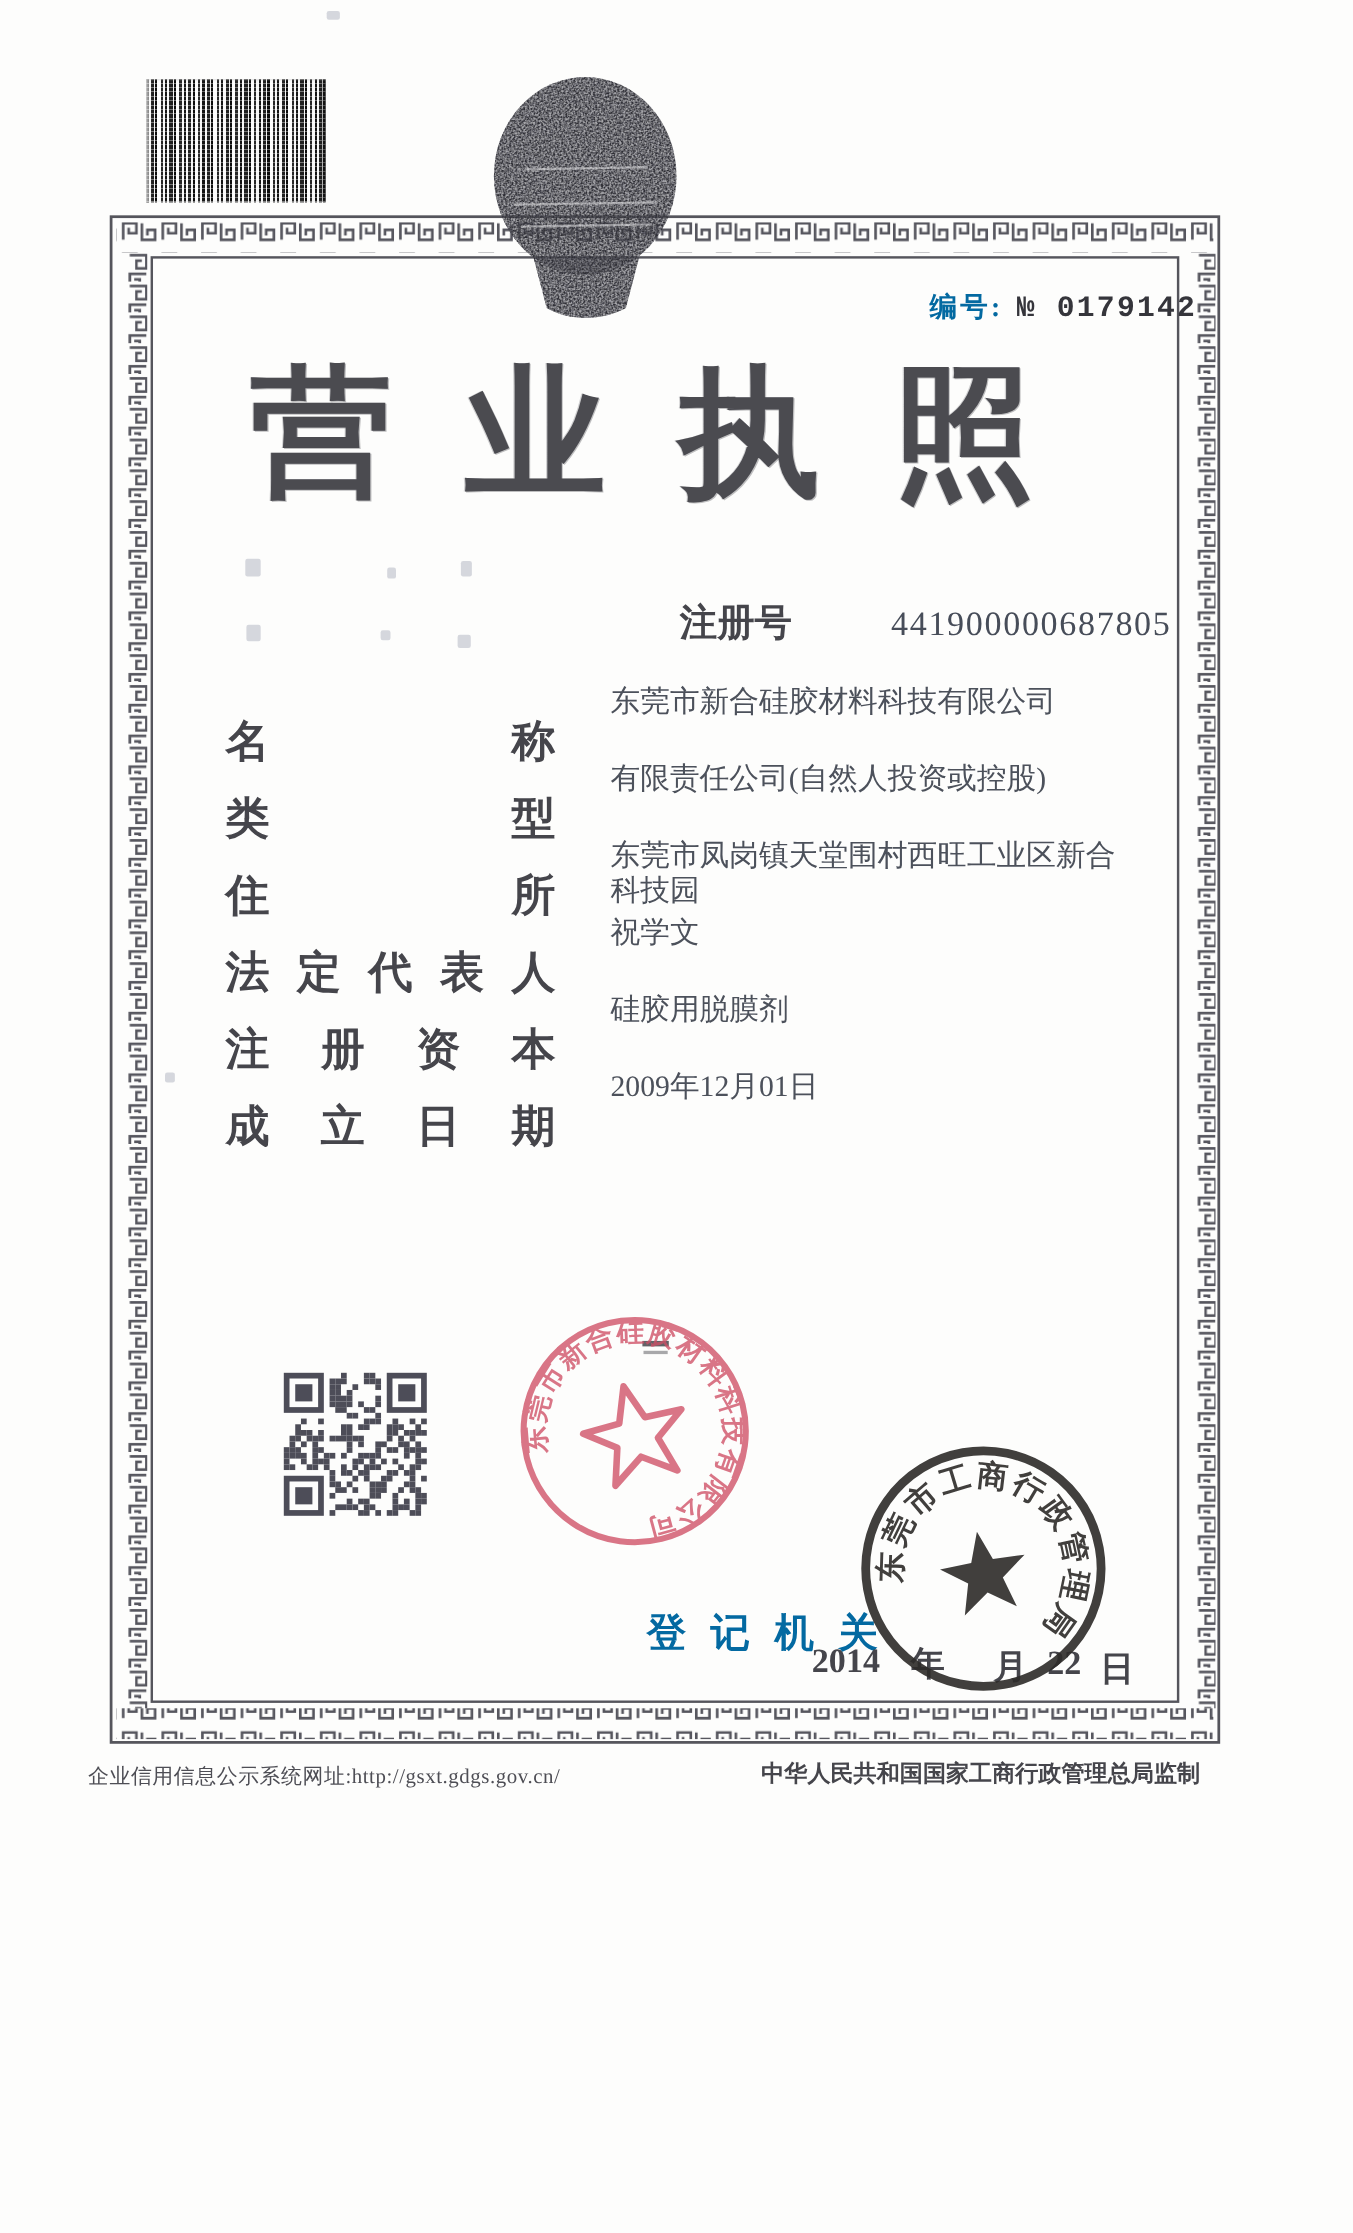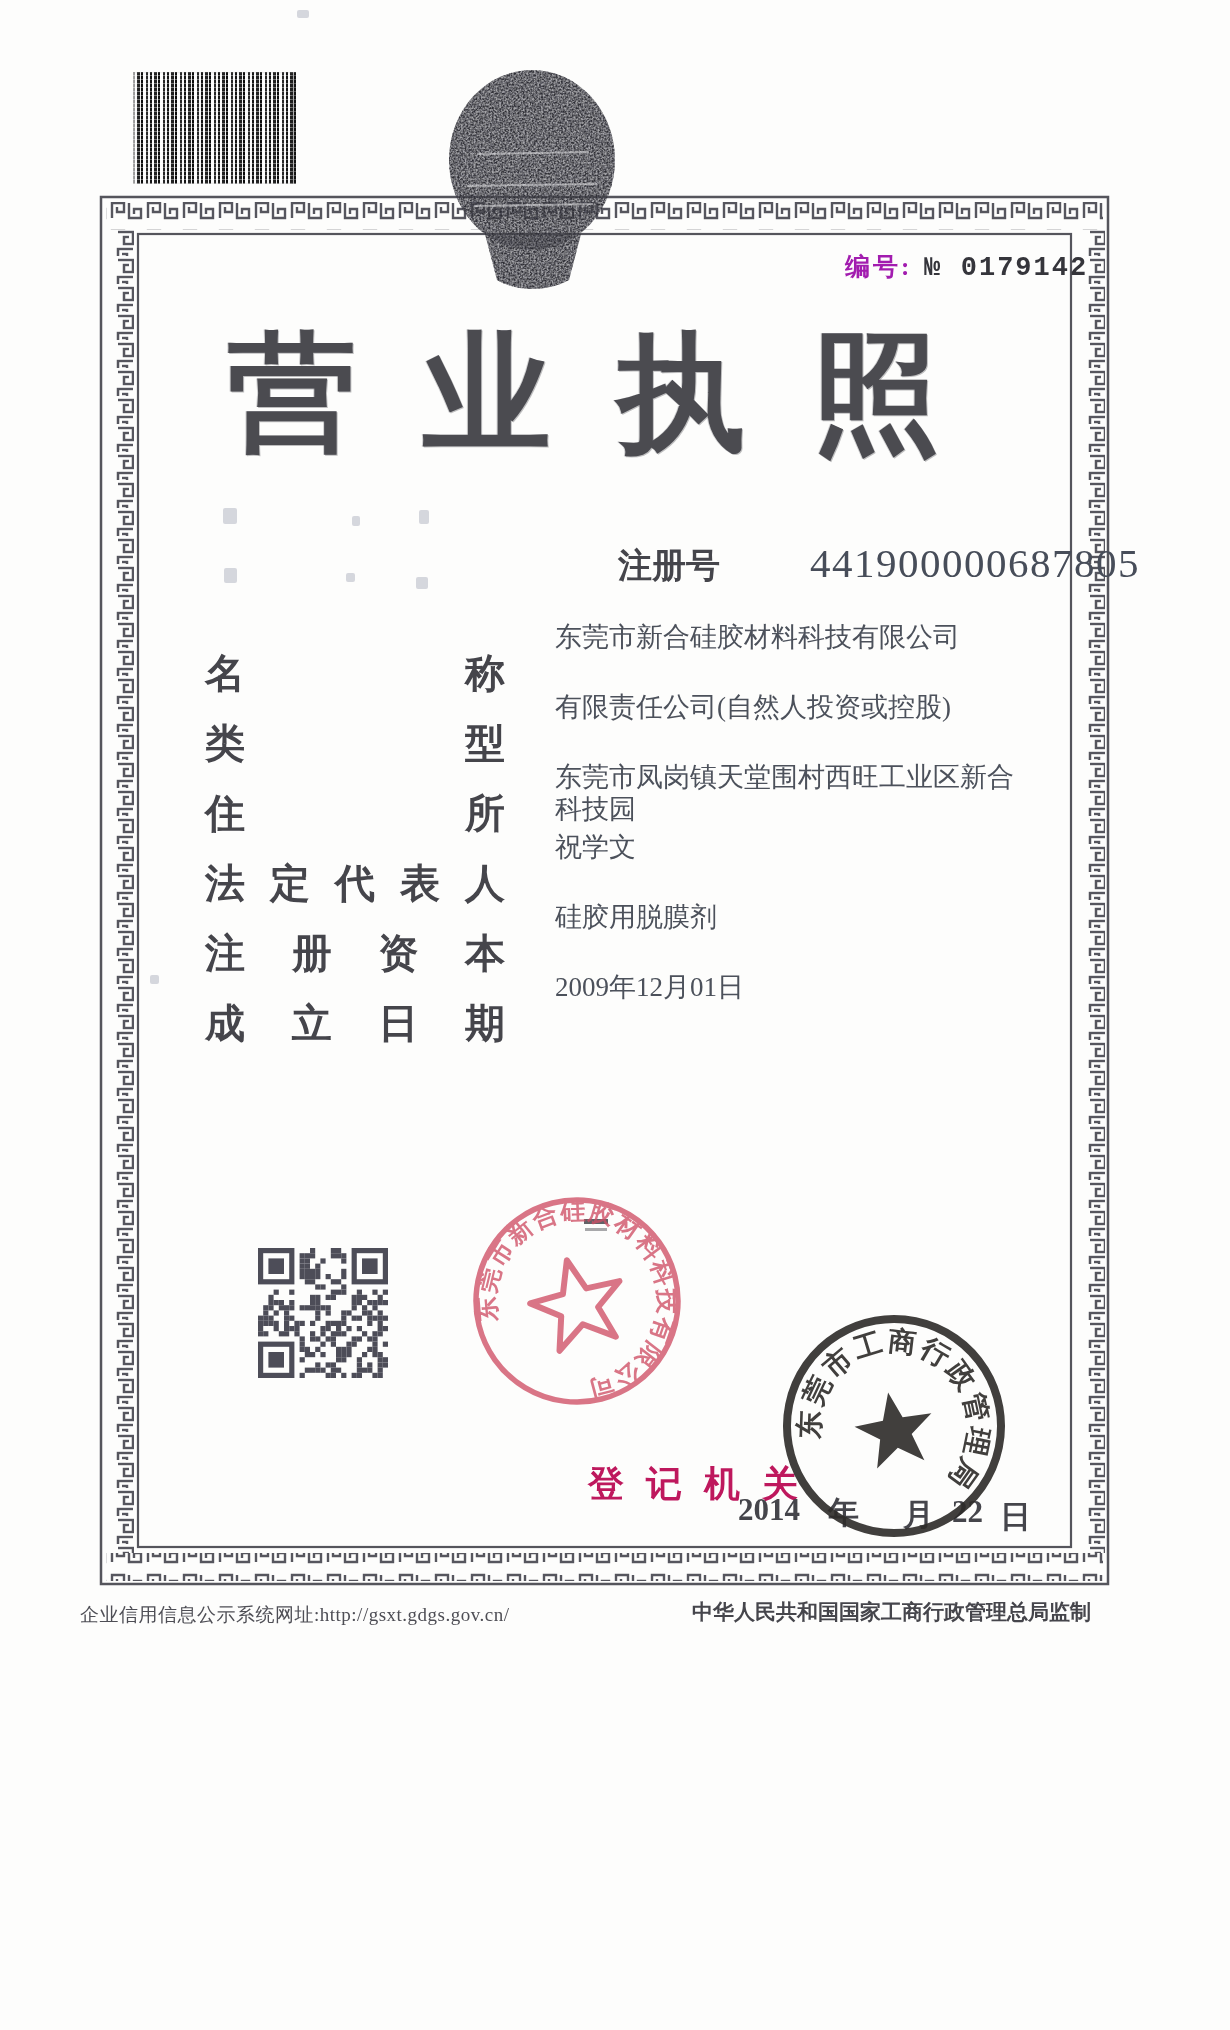"编号:" .serial .lbl { color: #a21caf -> #0369a1; margin-top: none -> 12px }
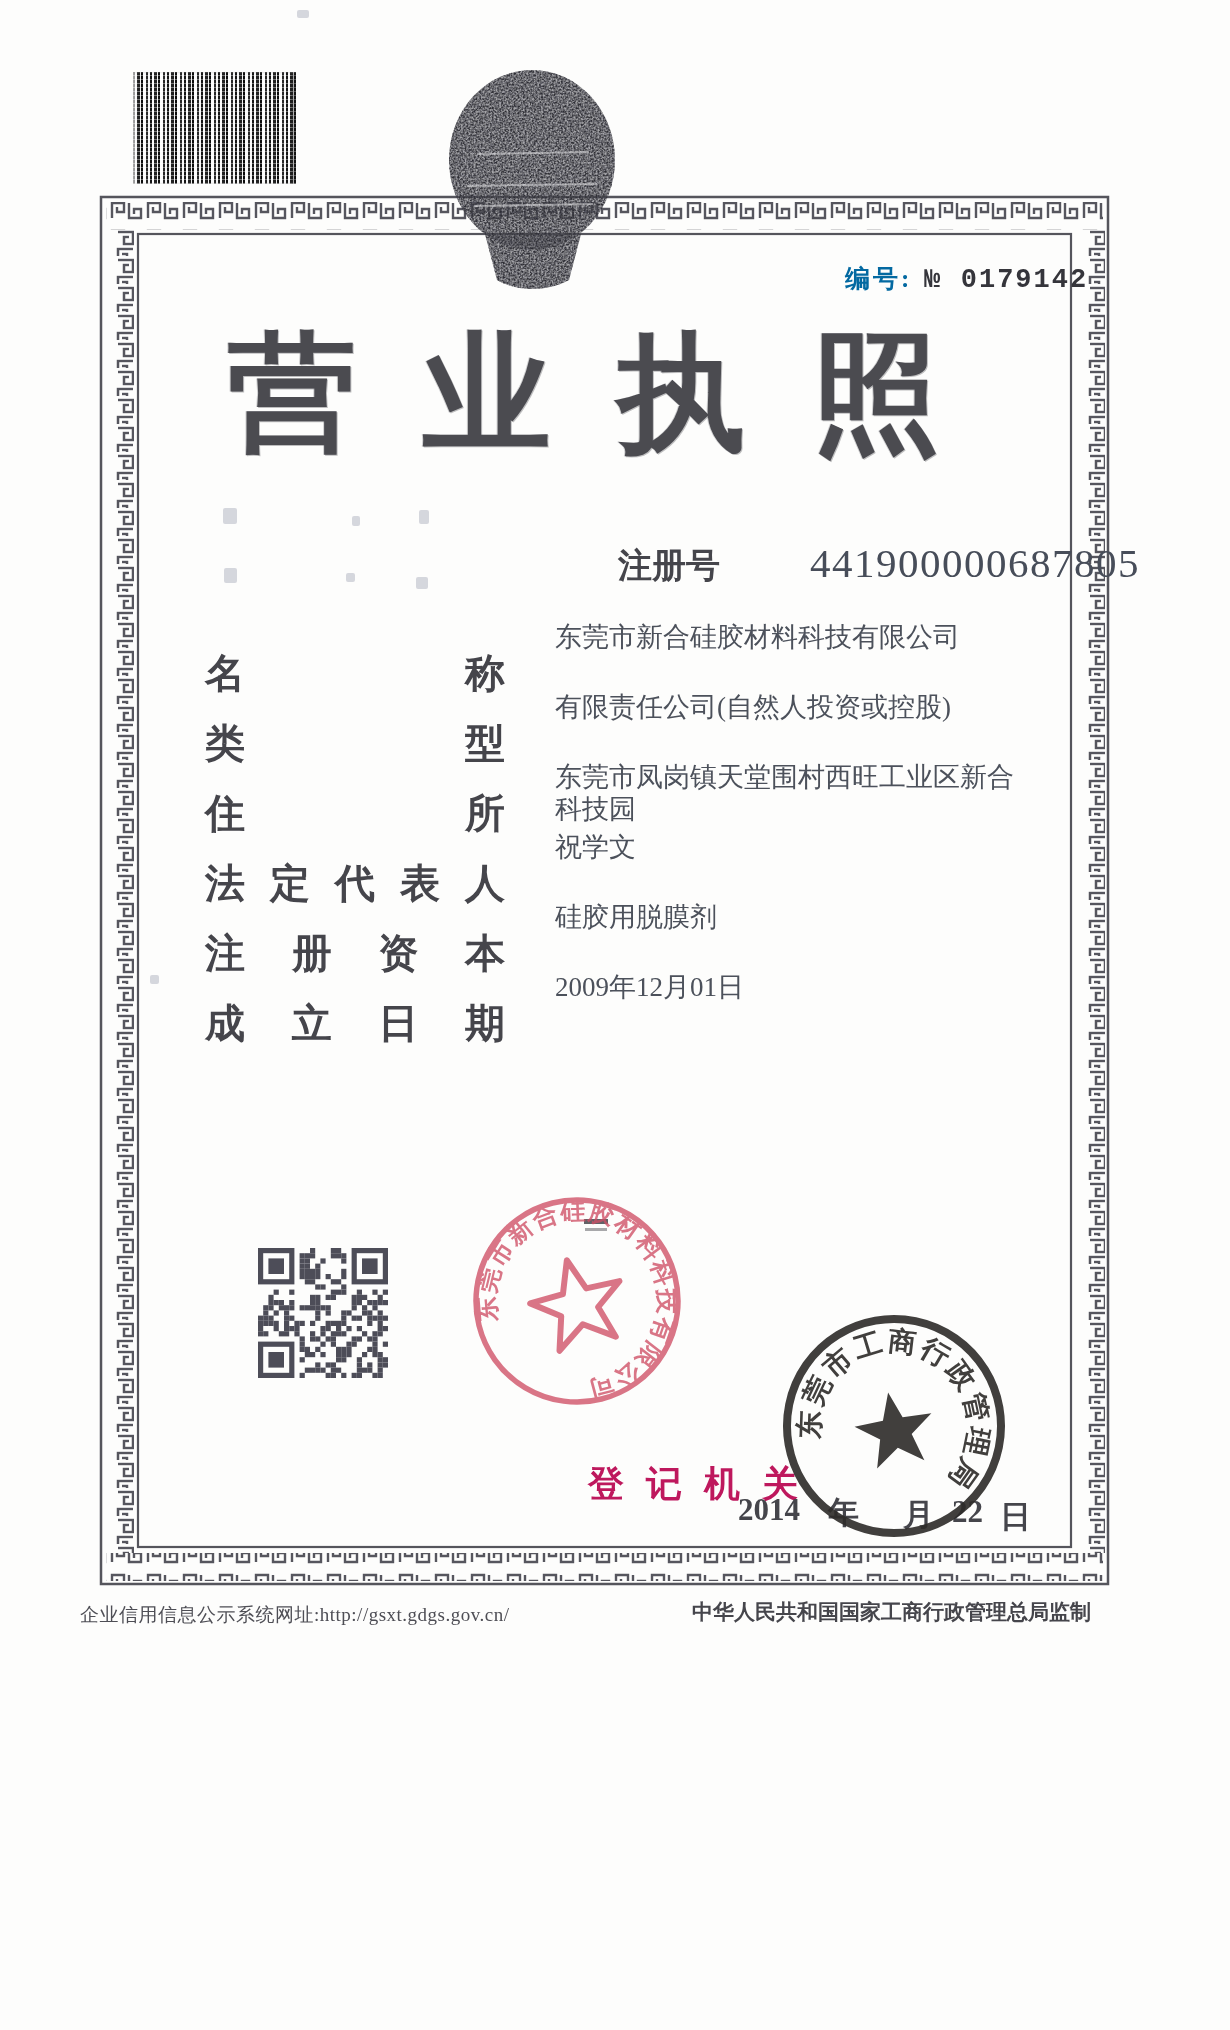"441900000687805" .regno .val { font-size: 41px -> 31px }
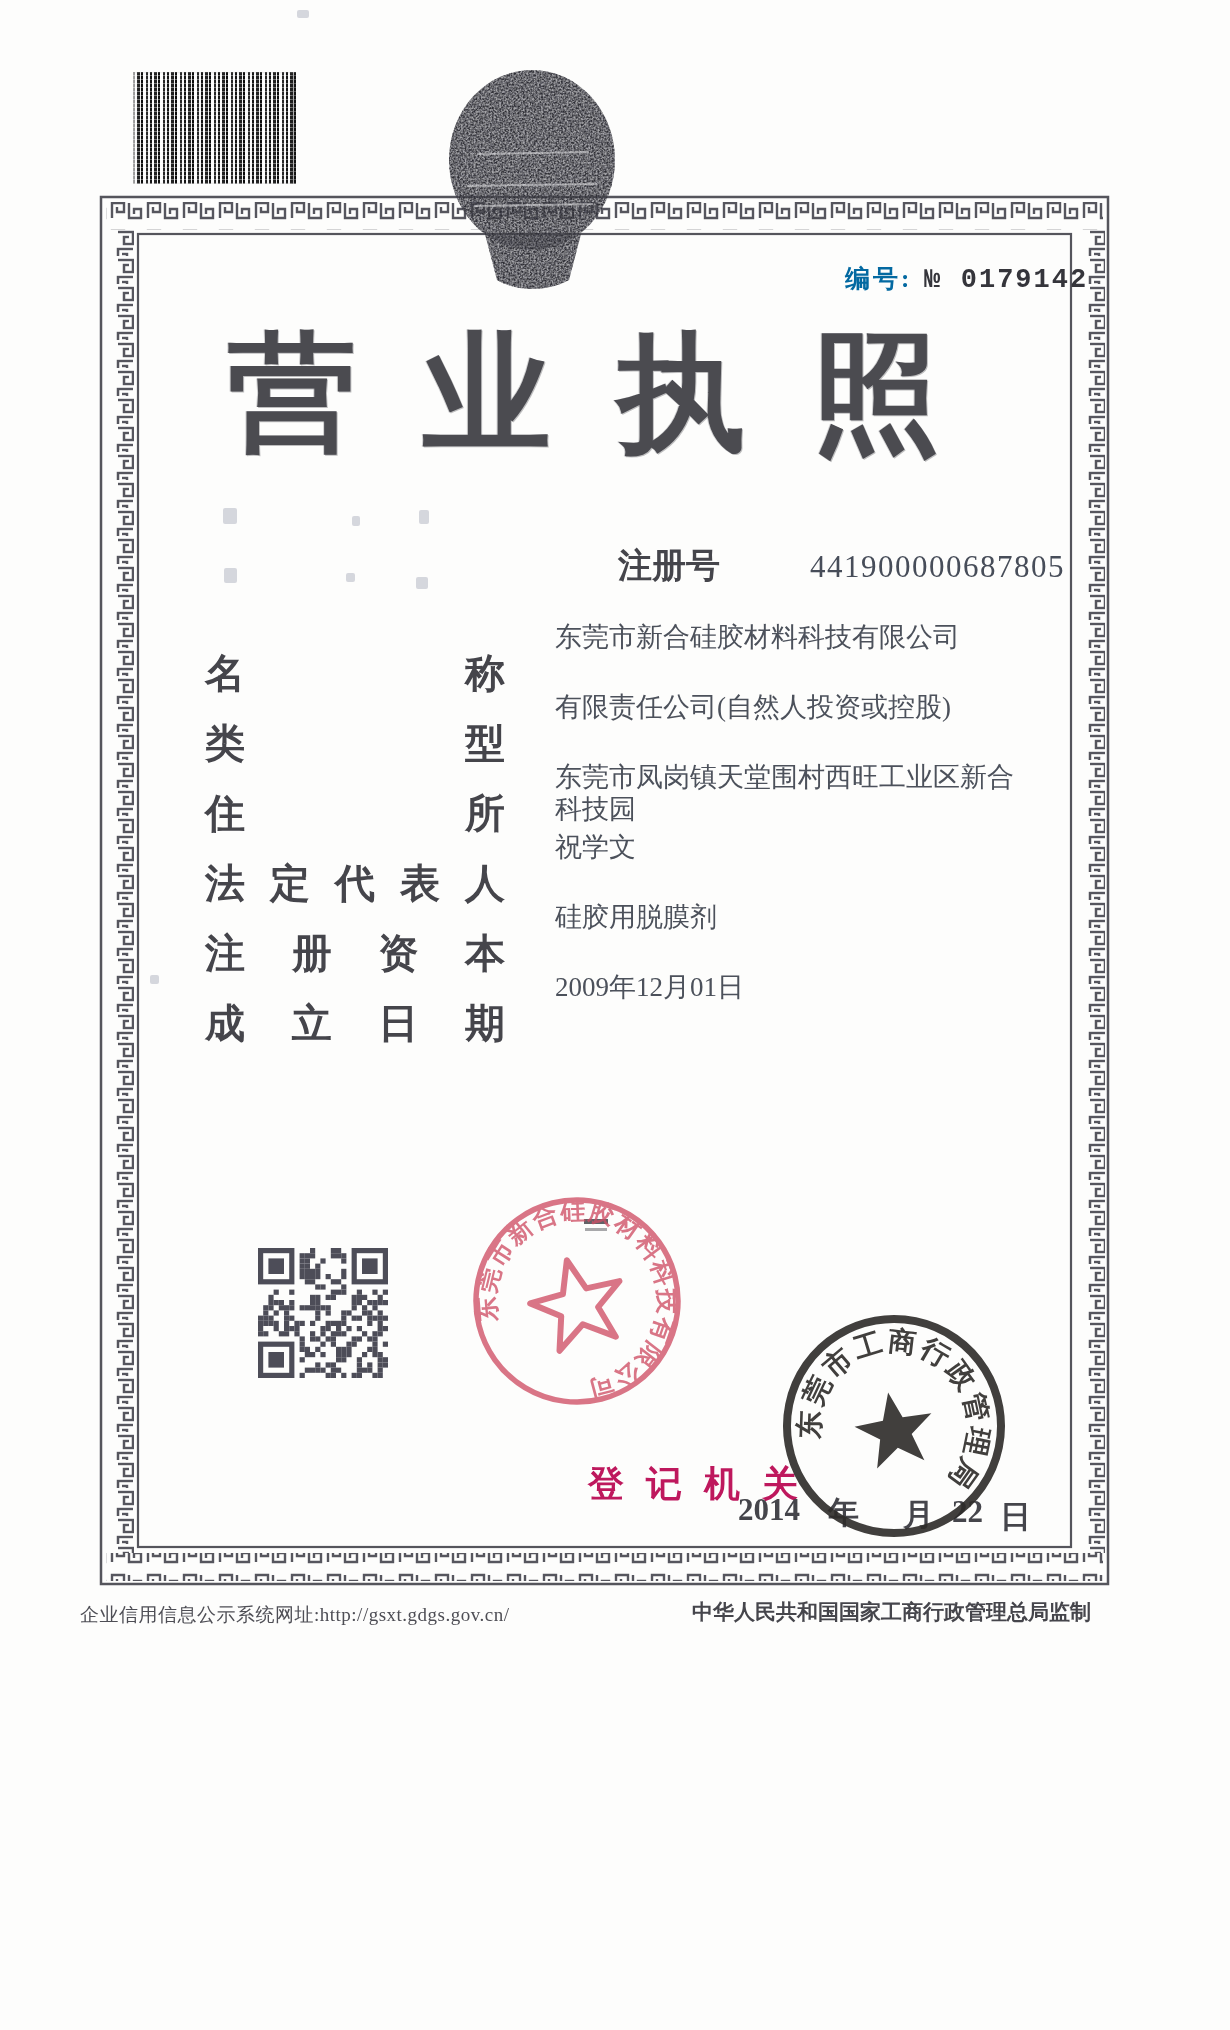"登记机关" .registrar { color: #be185d -> #0369a1 }
